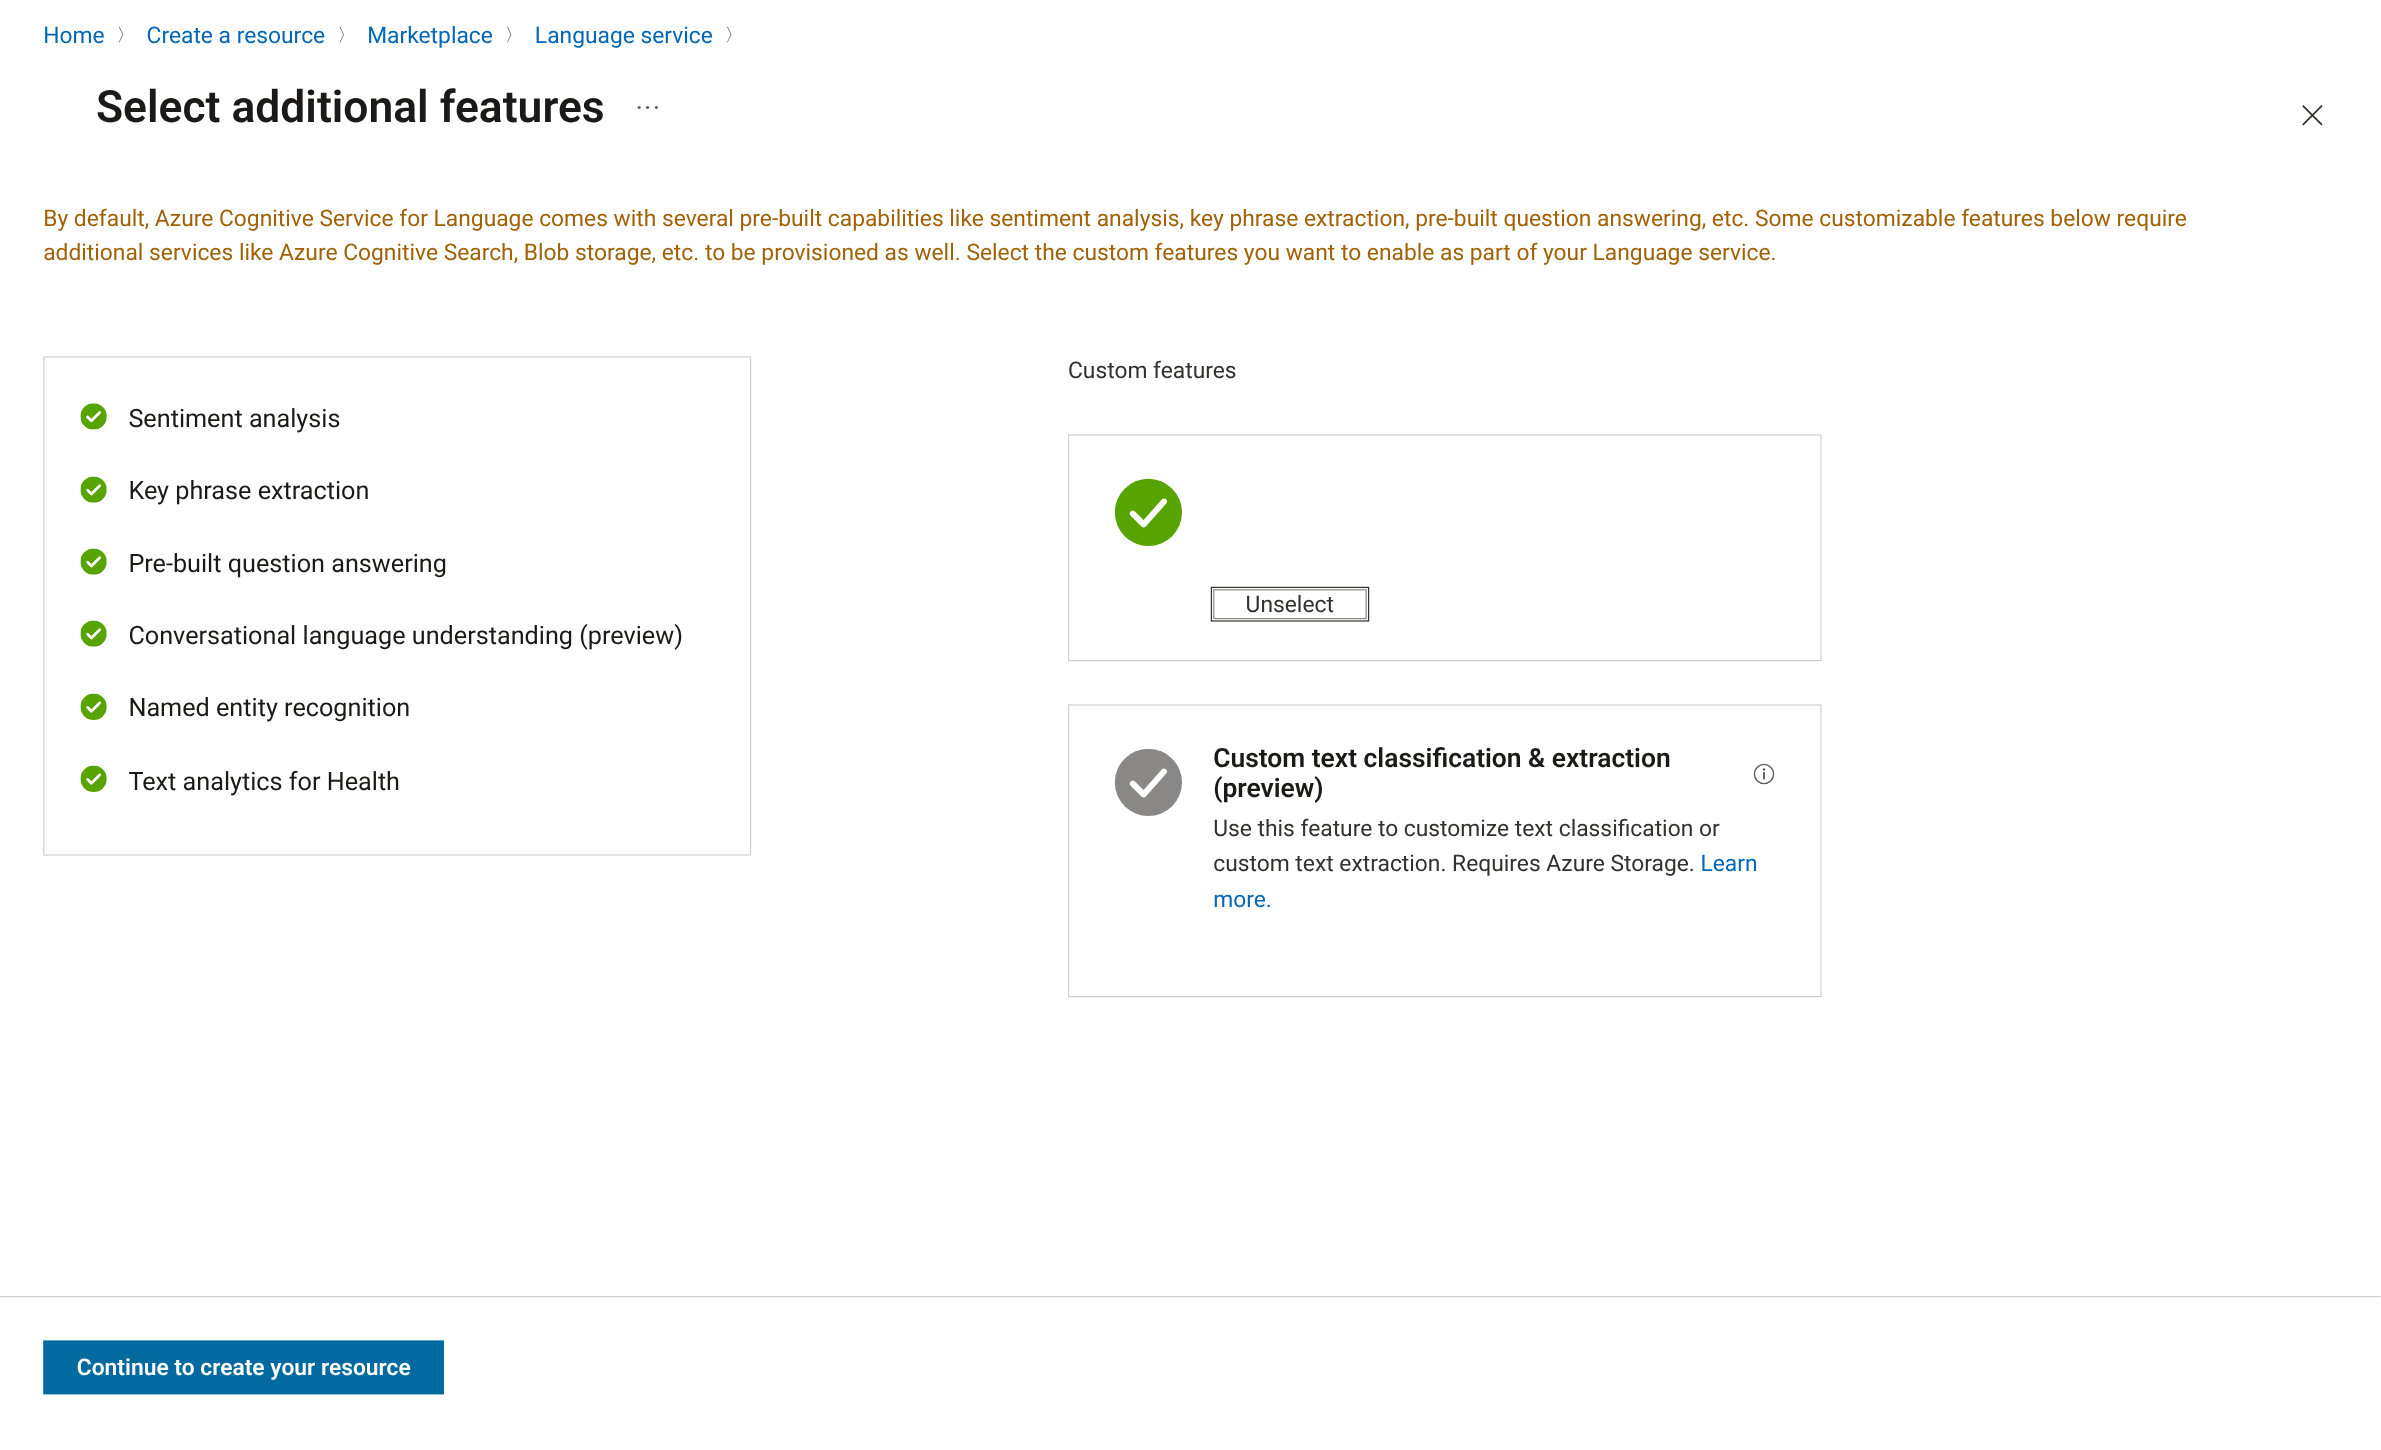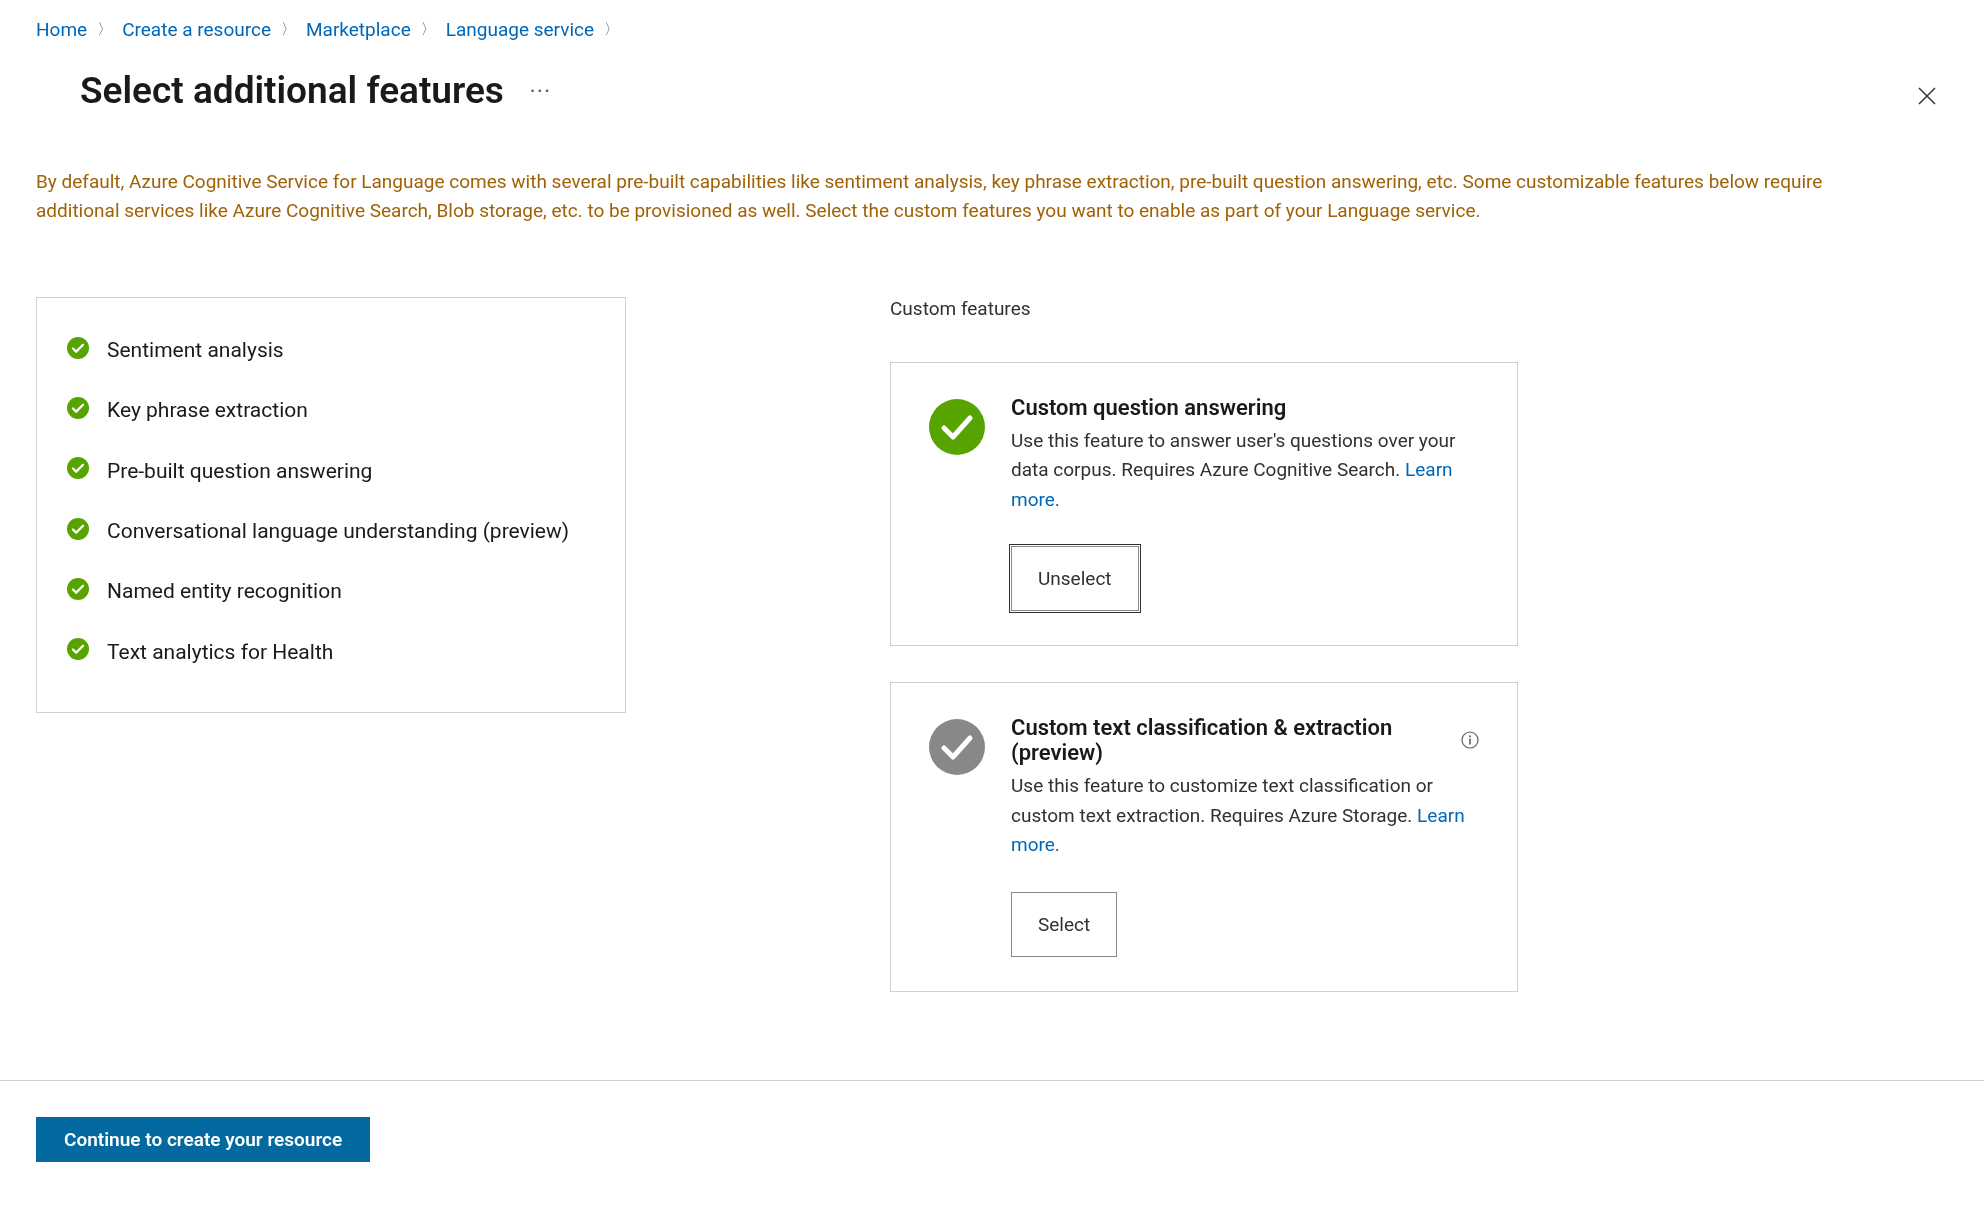"Custom question answering" div { html: <div> <div>Custom question answering</div> <div> <span>Use this feature to answer user's questions over your data corpus. Requires Azure Cognitive Search. </span><a>Learn more.</a> </div> </div> -> none }
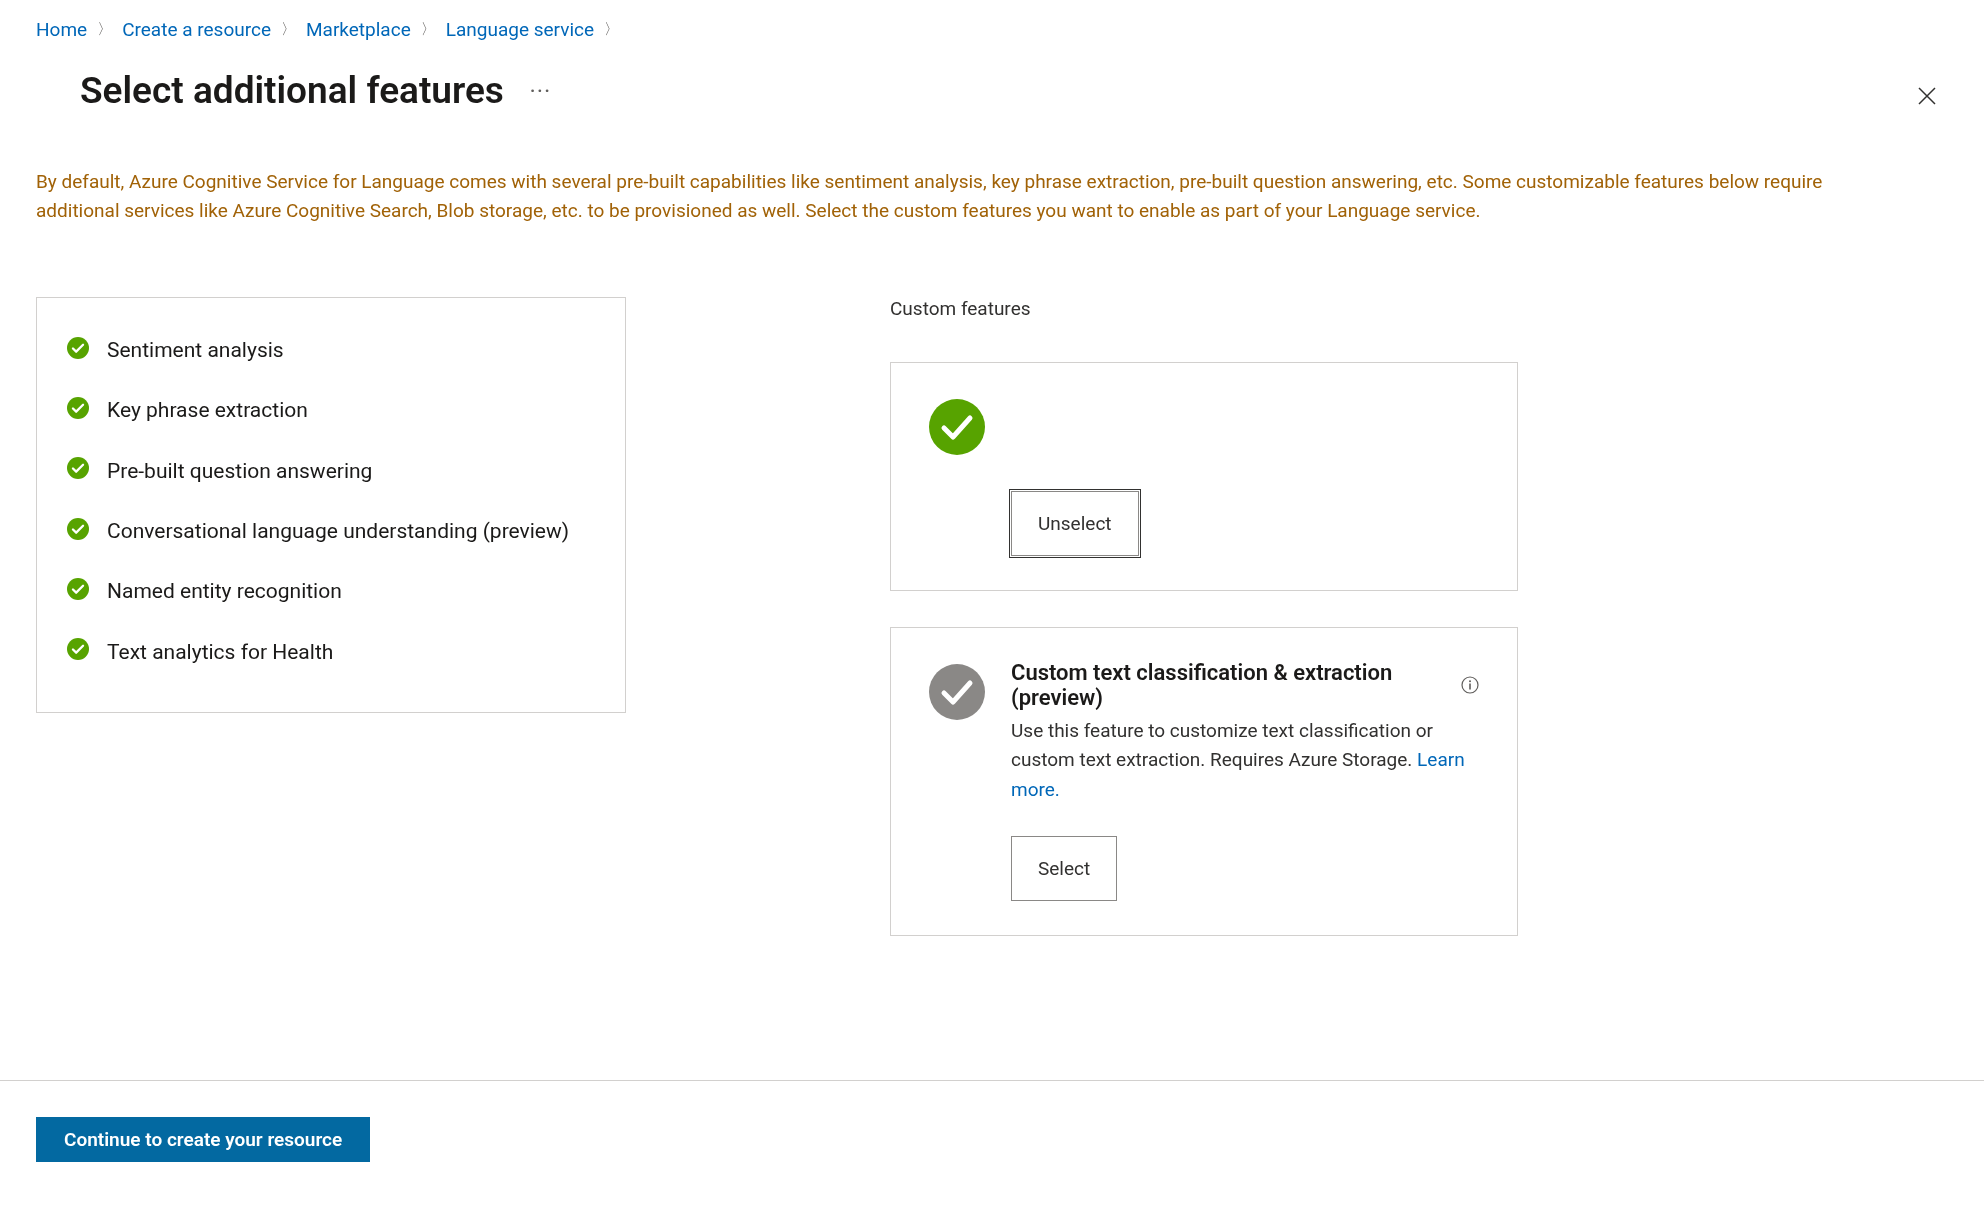"Unselect" .btn-secondary { padding: 20px 26px -> 0 26px }
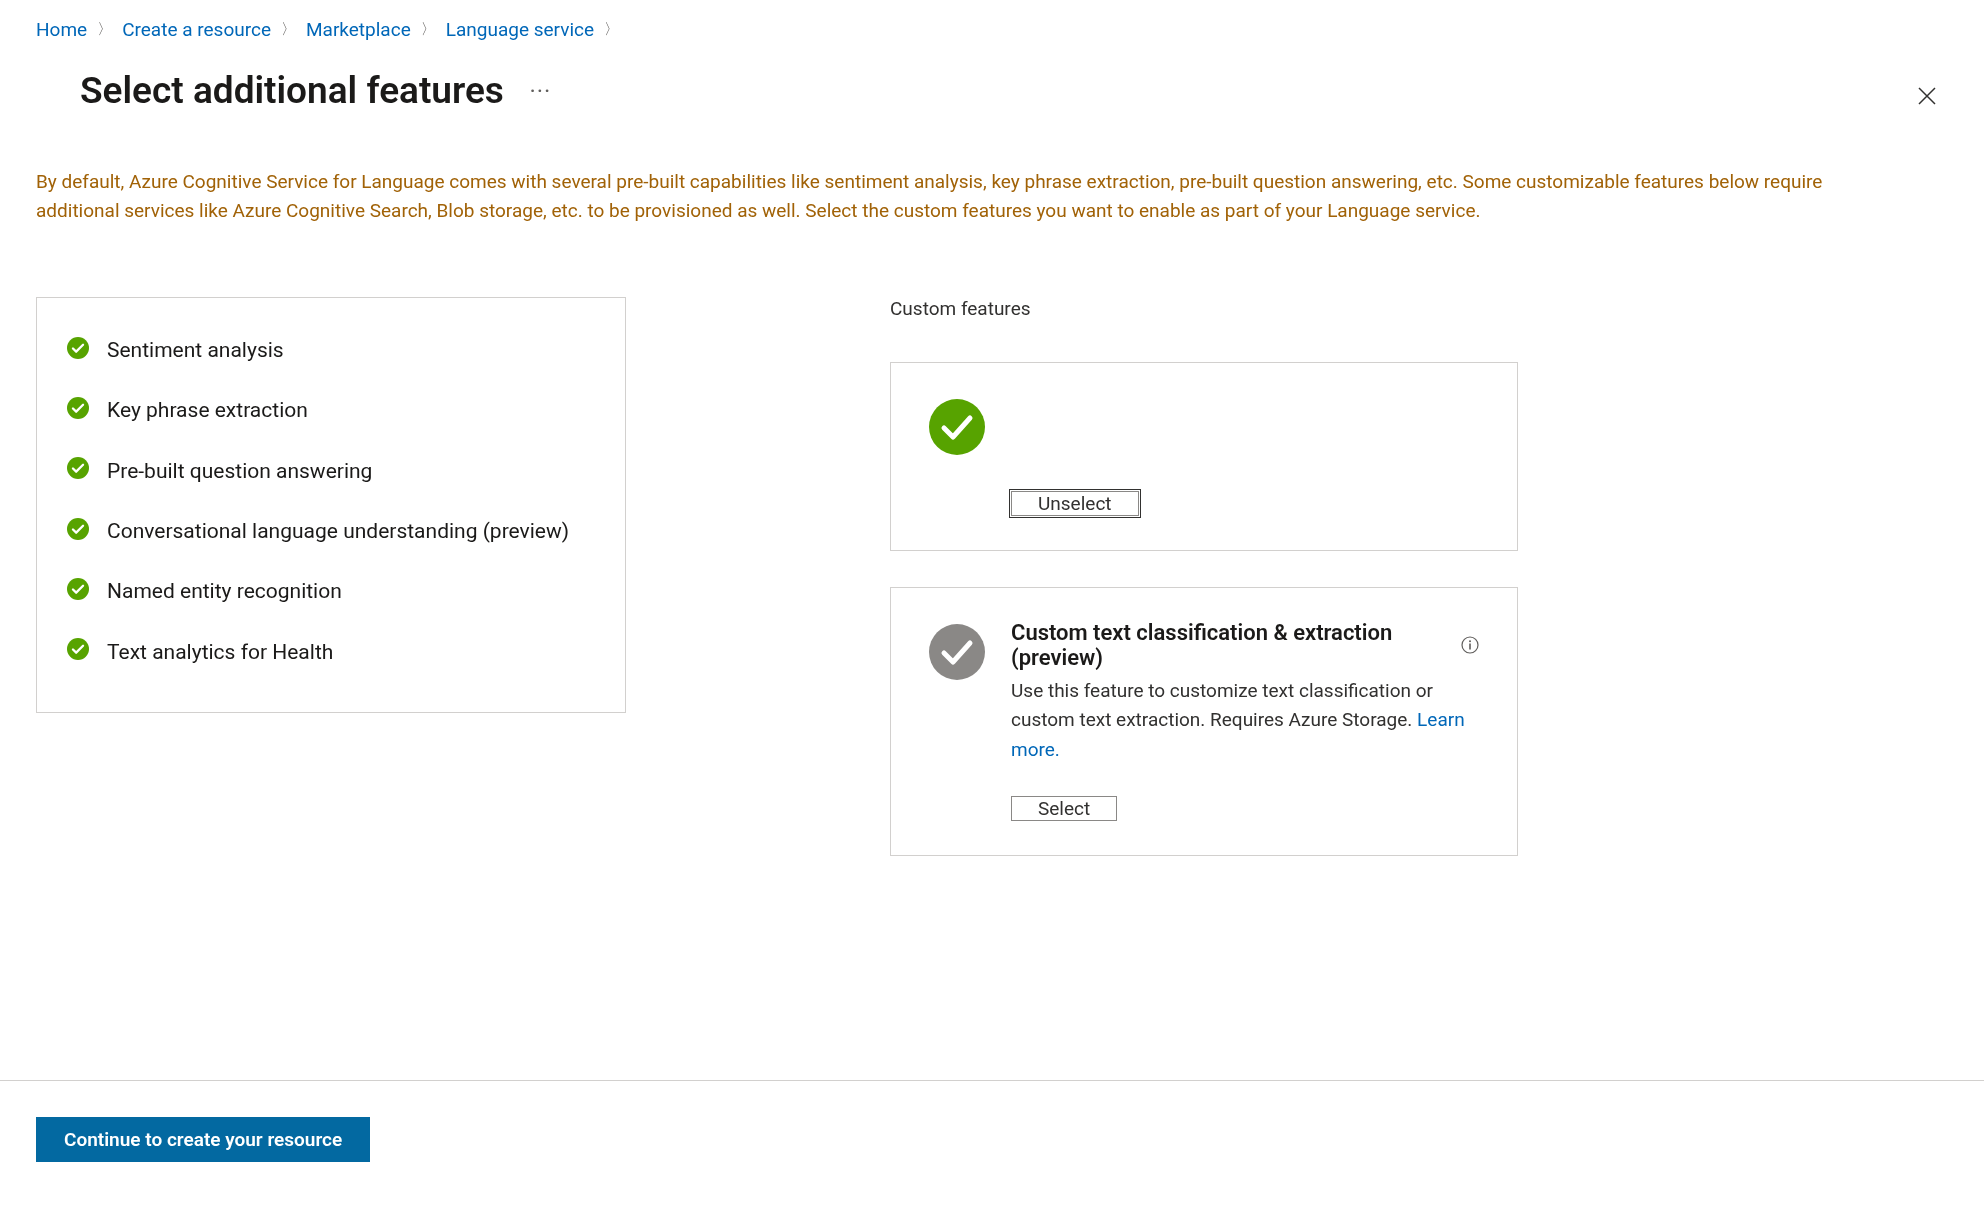"Select" div.btn-row { html: <div> <button>Select</button> </div> -> none }
